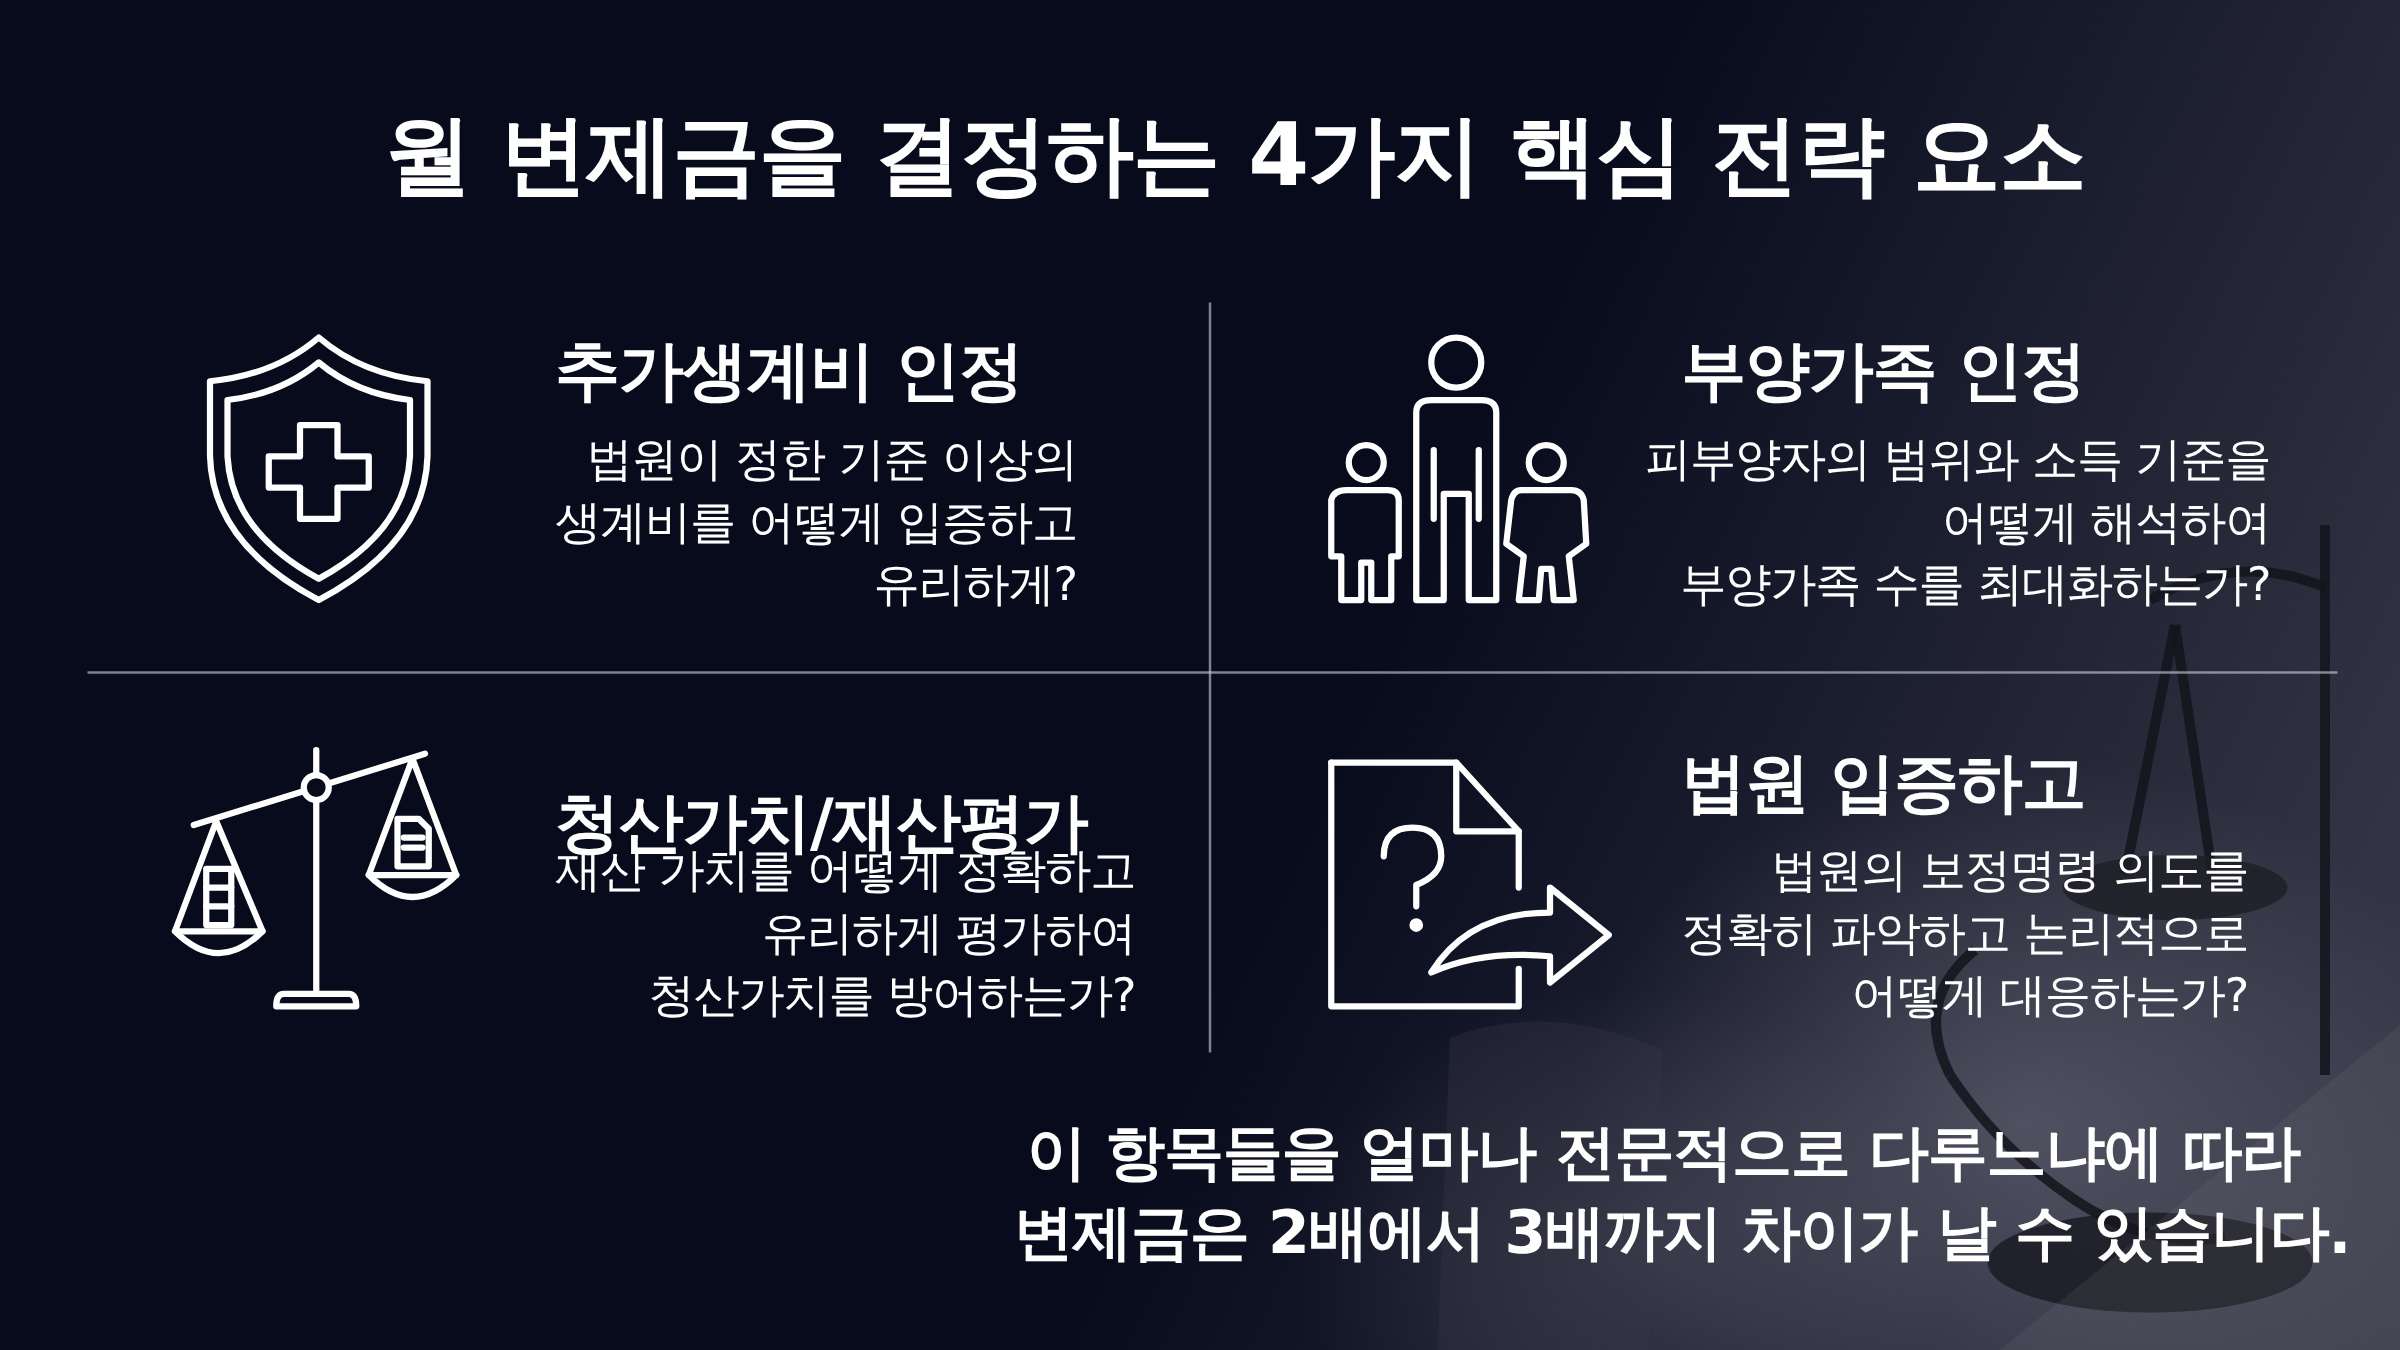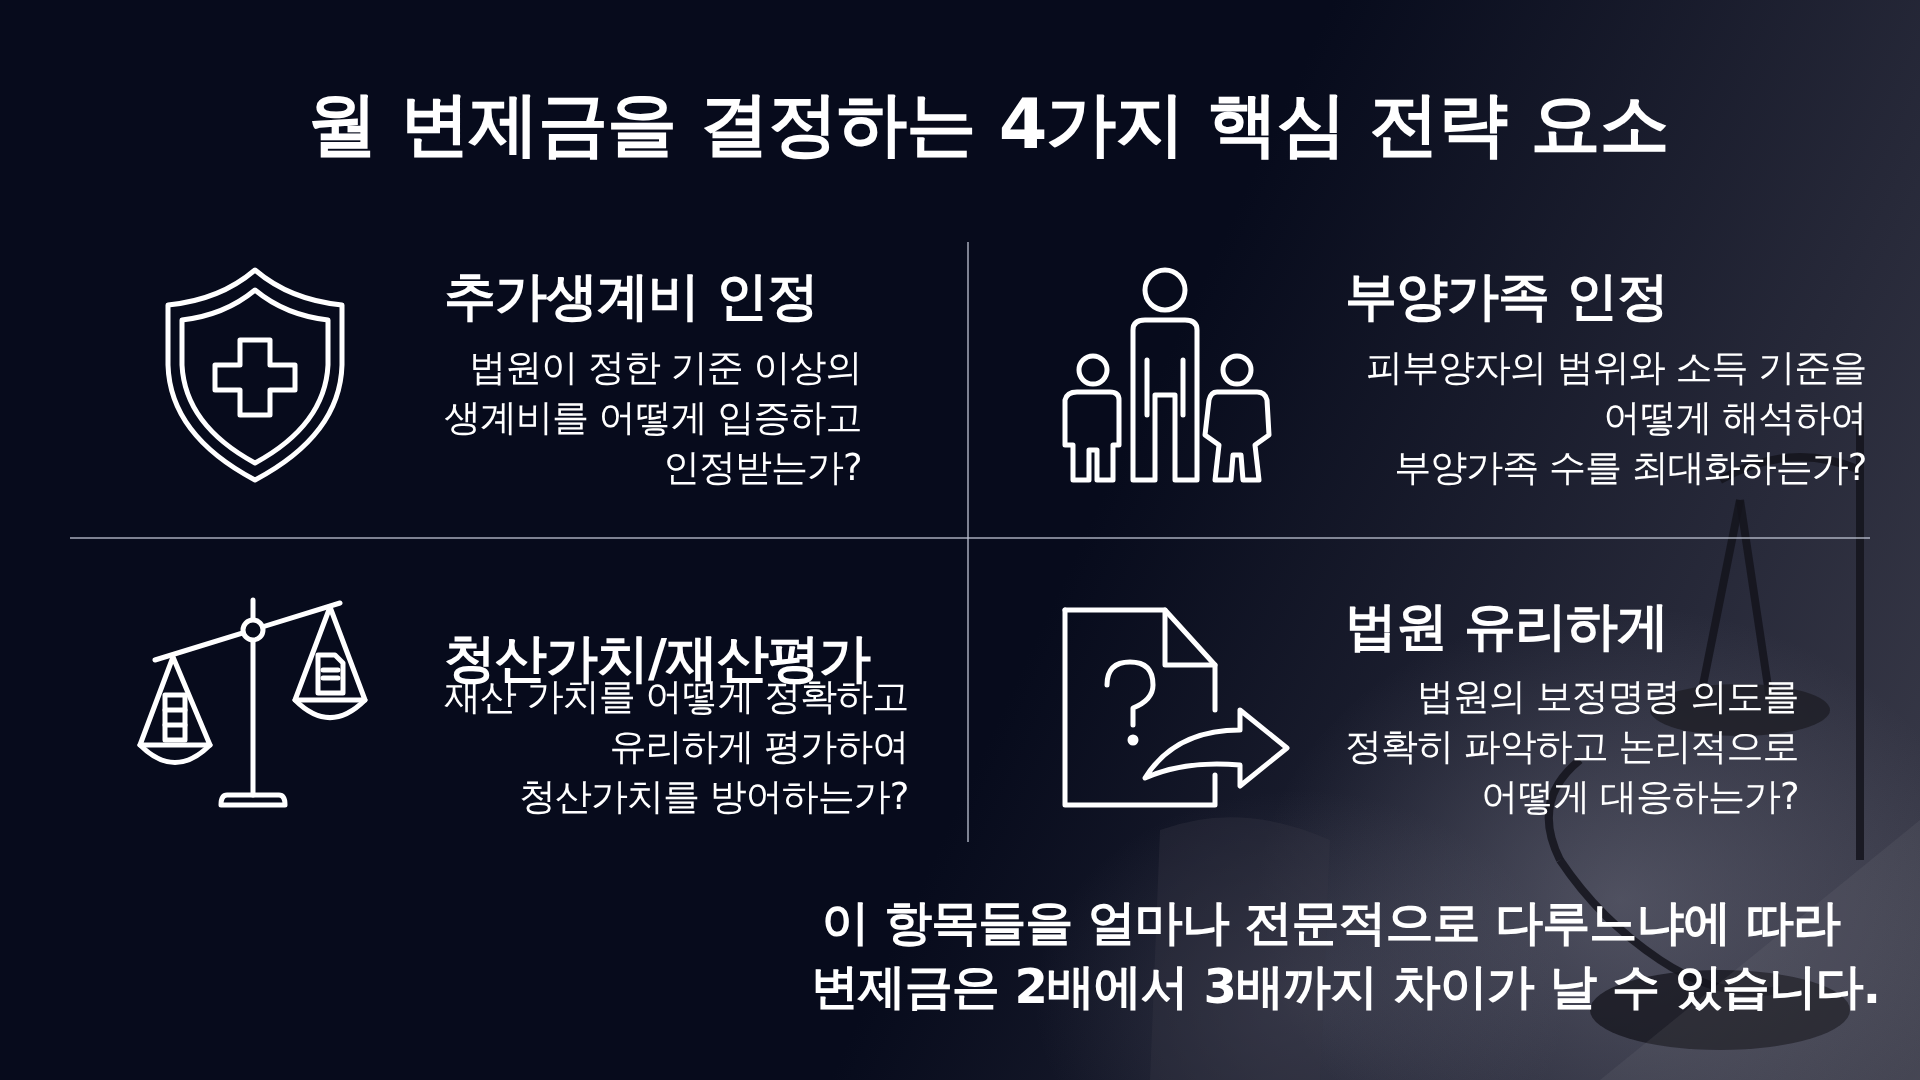"피부양자의 범위와 소득 기준을" div.desc { left: 1366px -> 1316px }
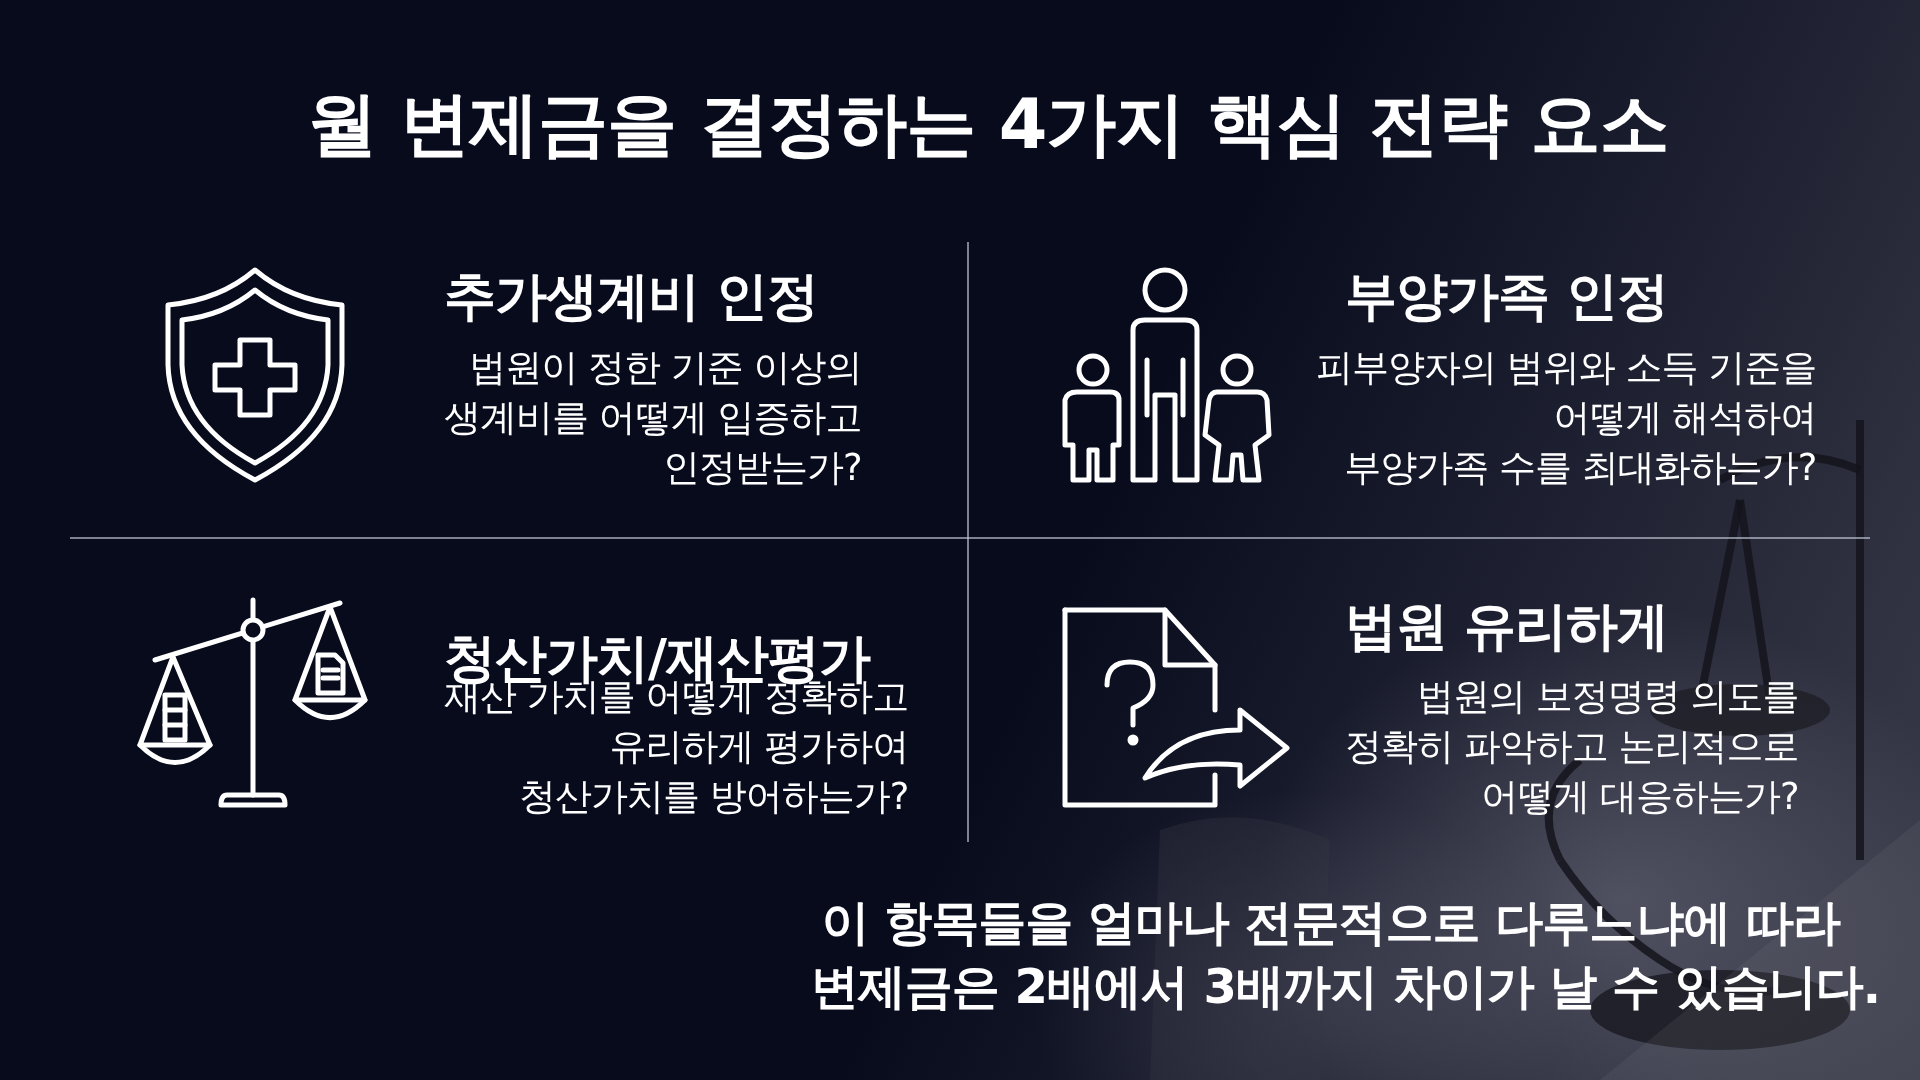"인정받는가?" div { text: 인정받는가 -> 유리하게 }
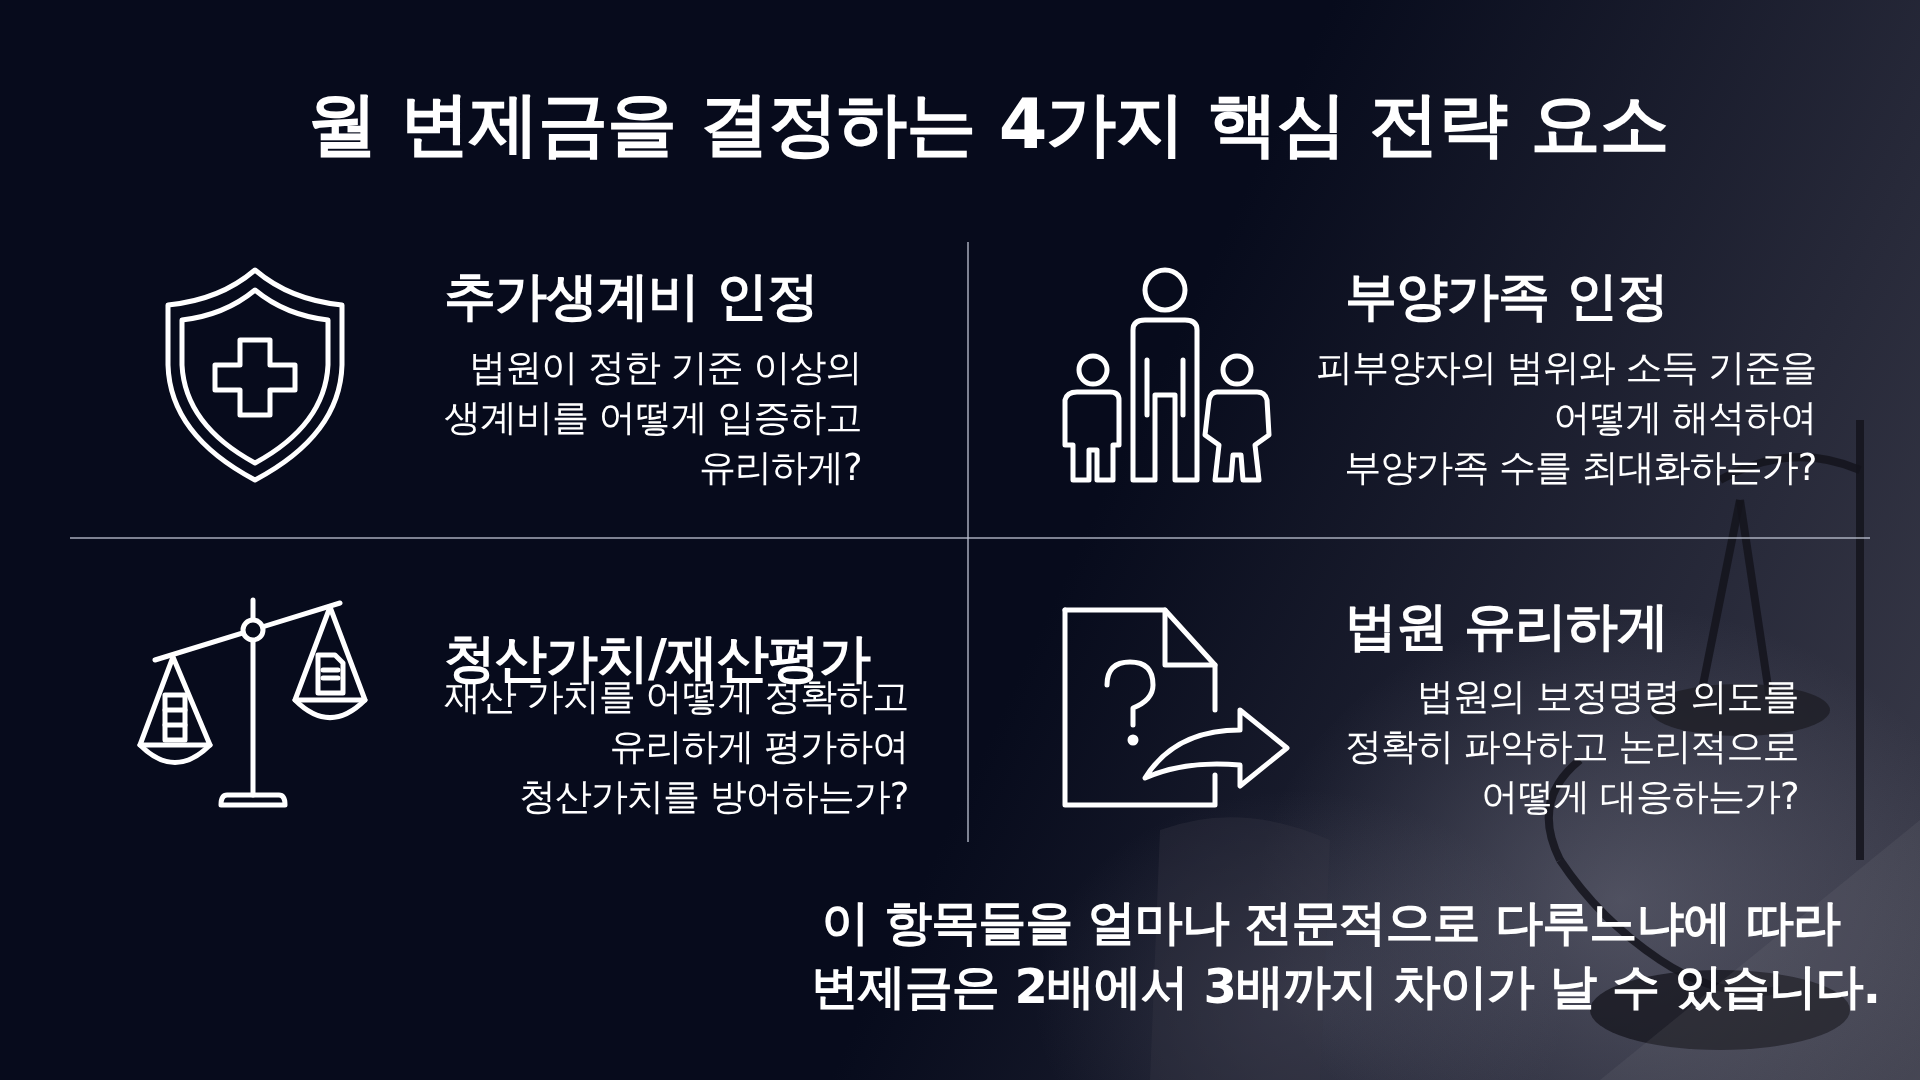"법원 유리하게" div.heading { text: 유리하게 -> 입증하고 }
